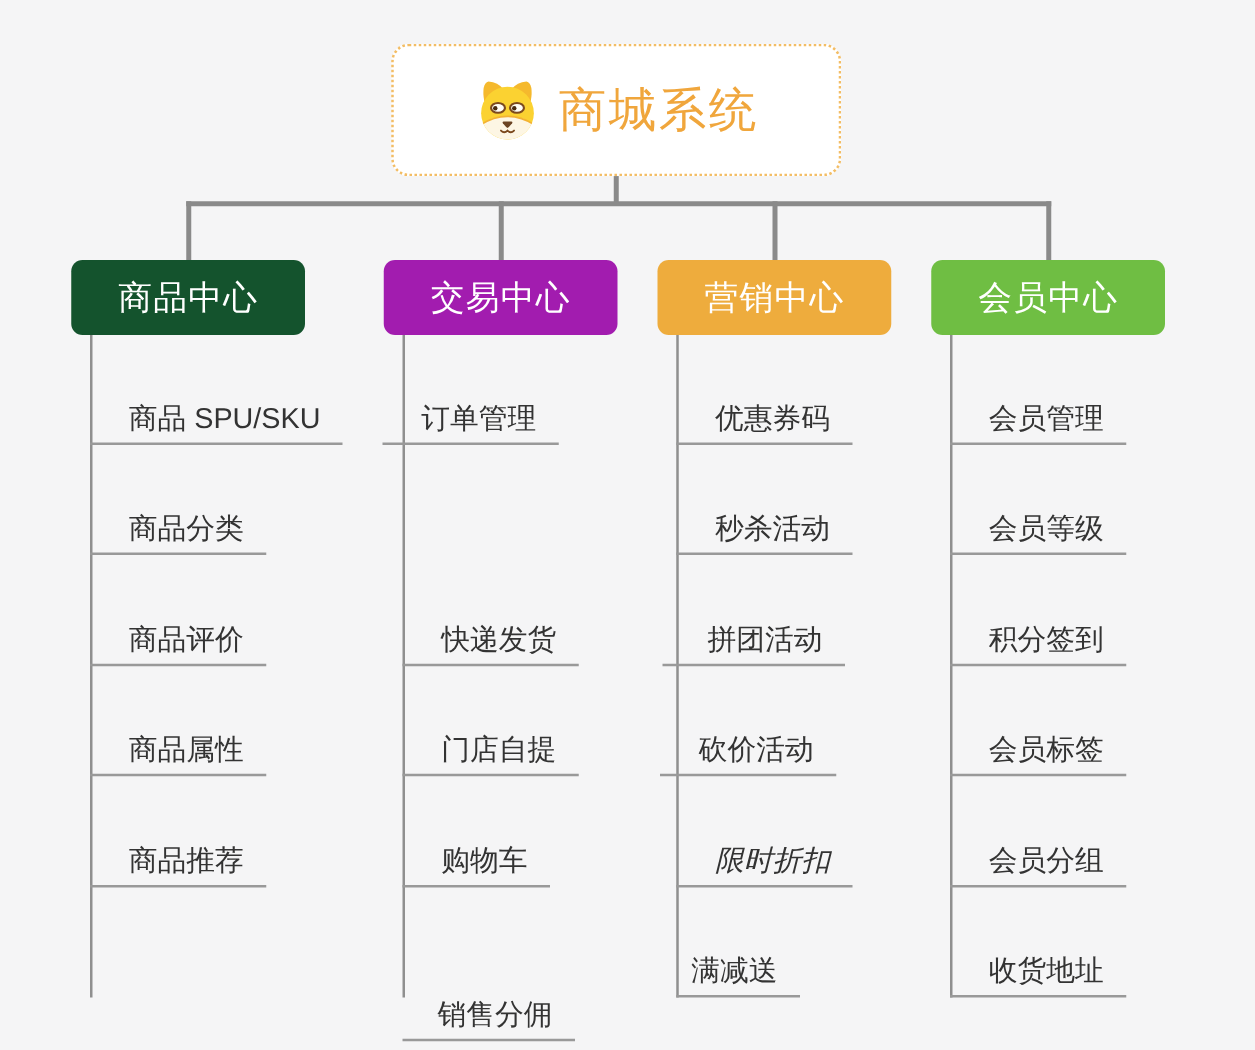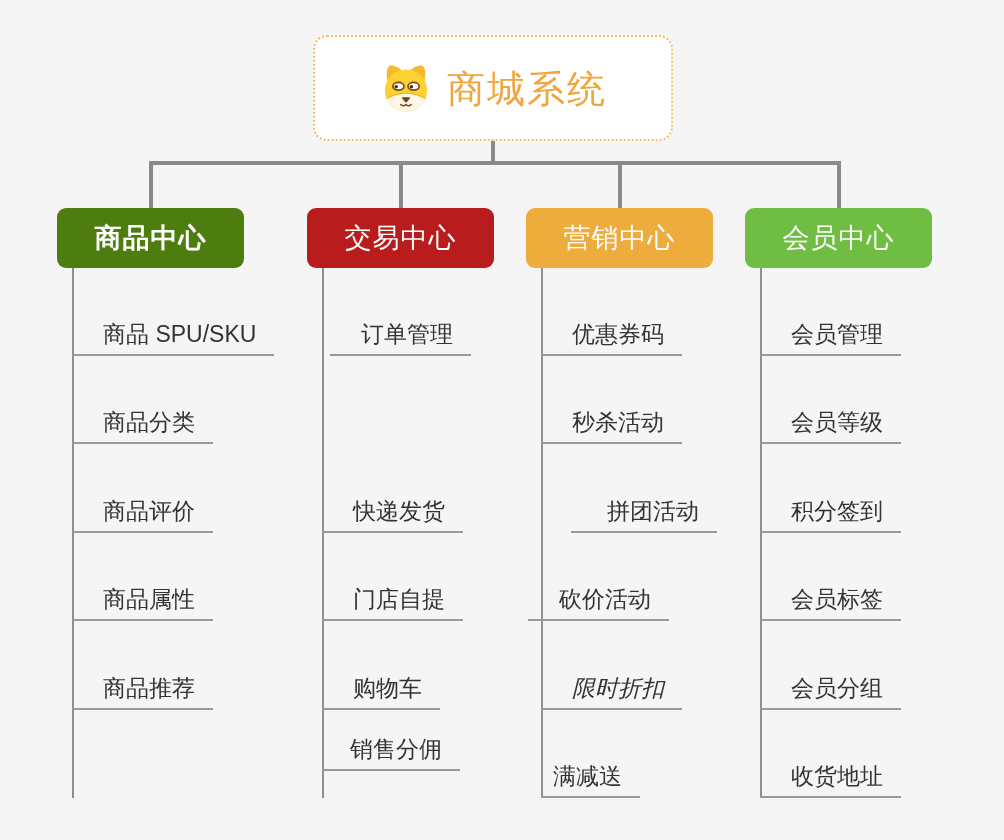"商品中心" div.branch-node { background: #4d7c0f -> #14532d; font-weight: bold -> none }
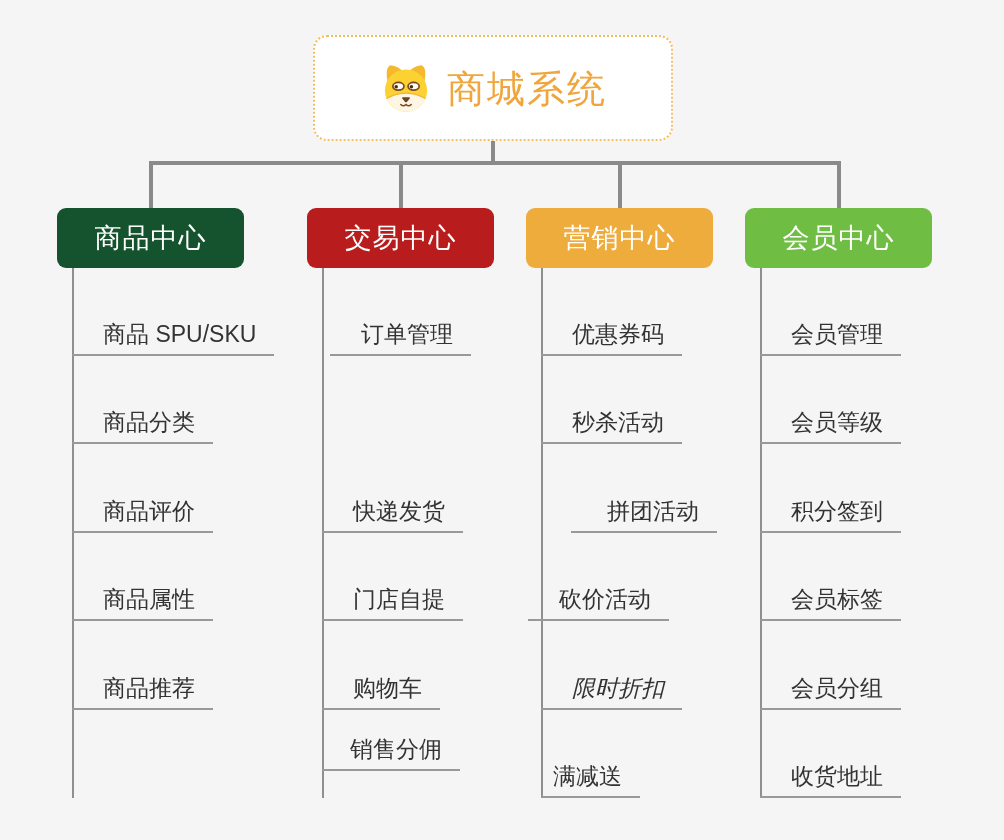"交易中心" div.branch-node { background: #b91c1c -> #a21caf }
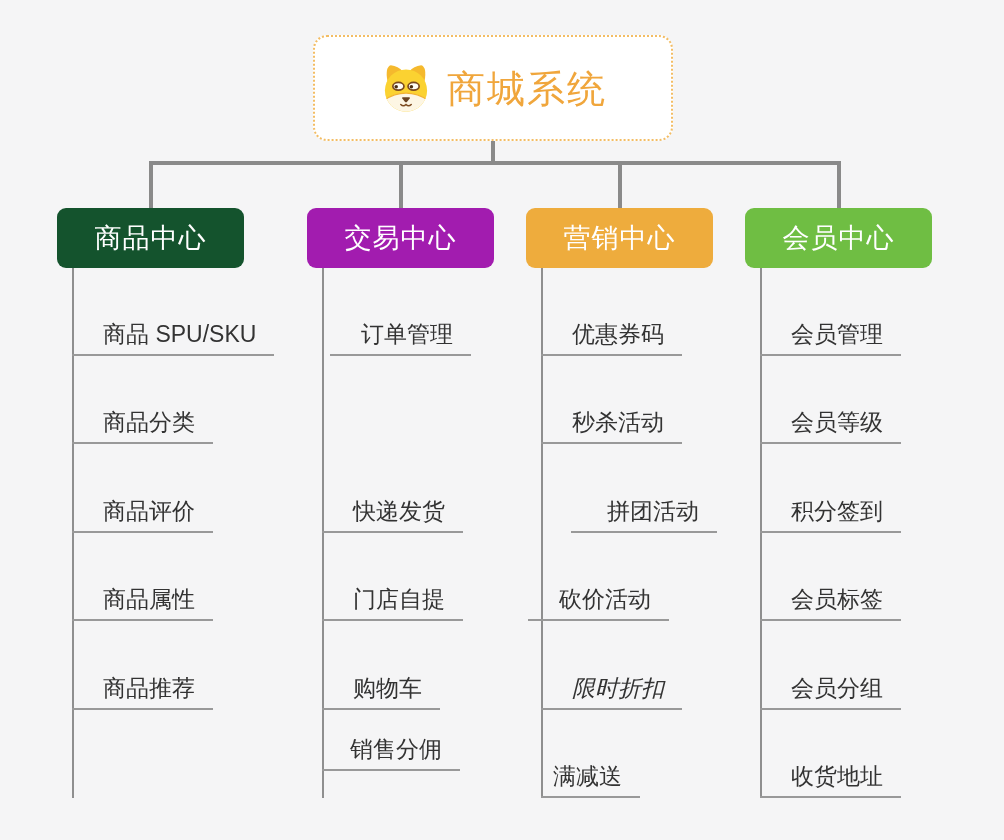"订单管理" div.sub-item { left: 330px -> 306px }
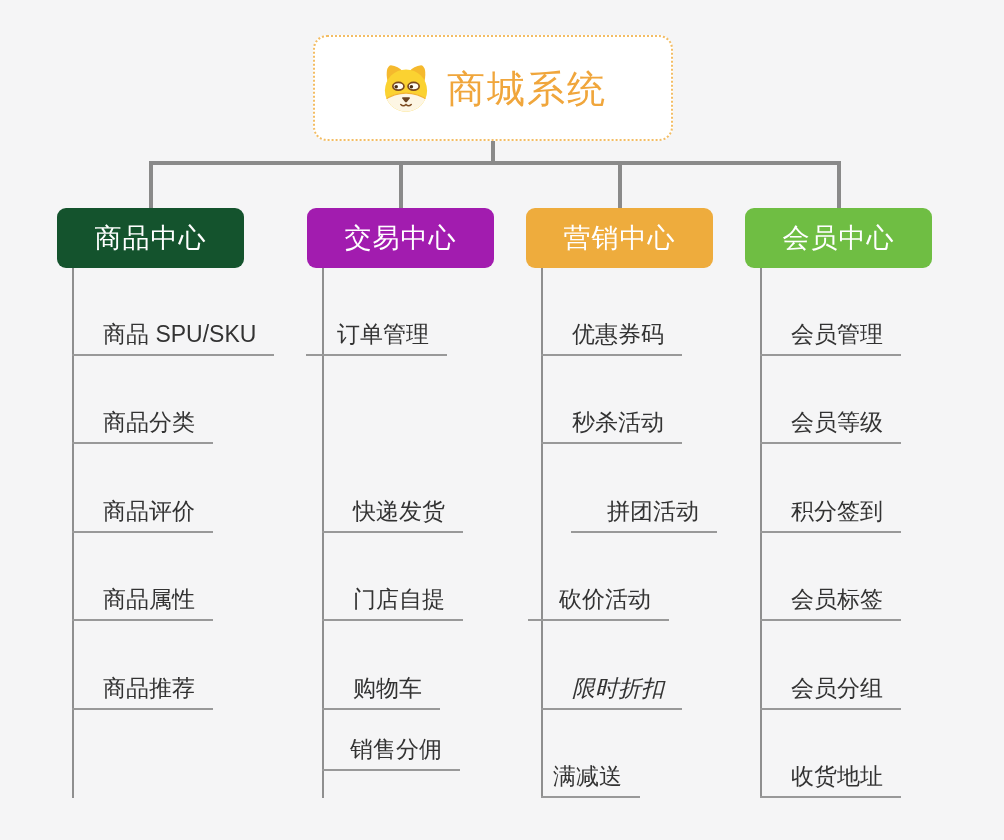"拼团活动" div.sub-item { left: 571px -> 530px }
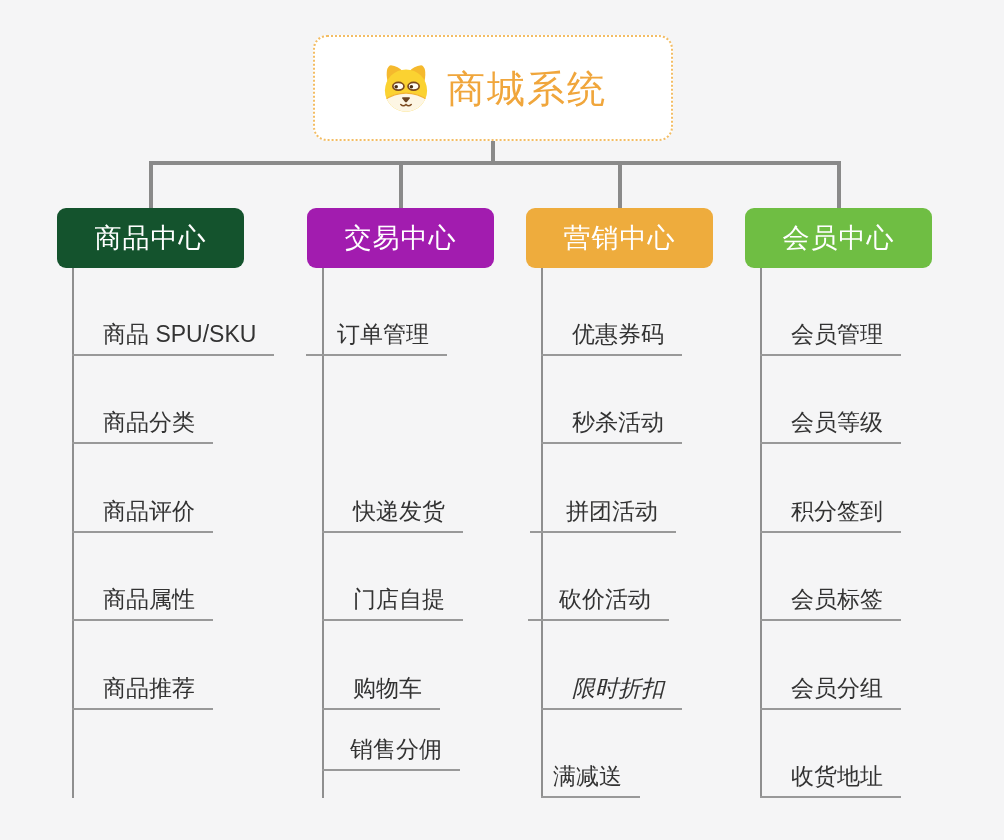"销售分佣" div.sub-item { top: 722px -> 784px }
